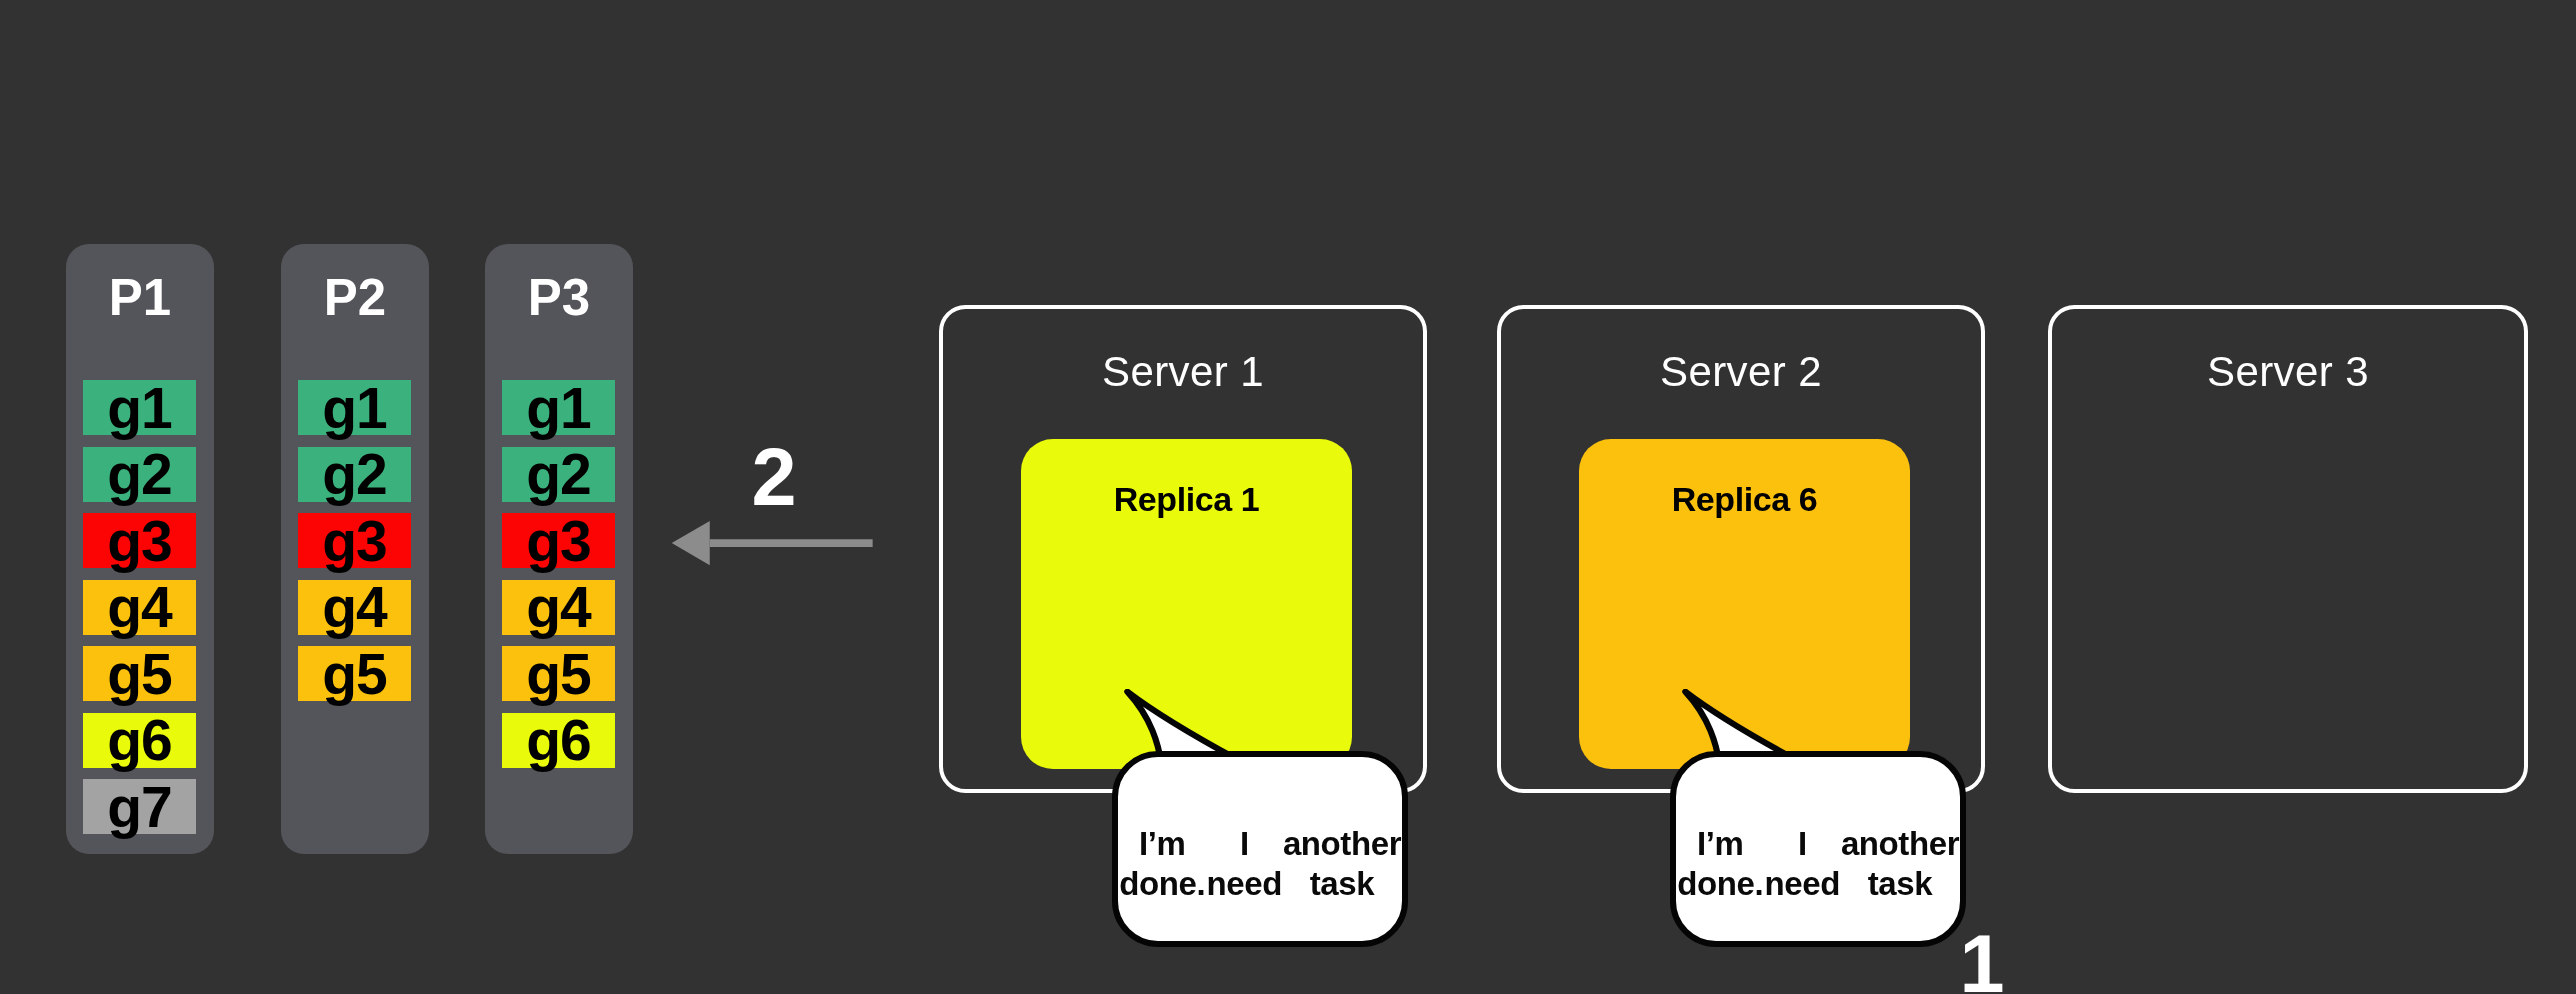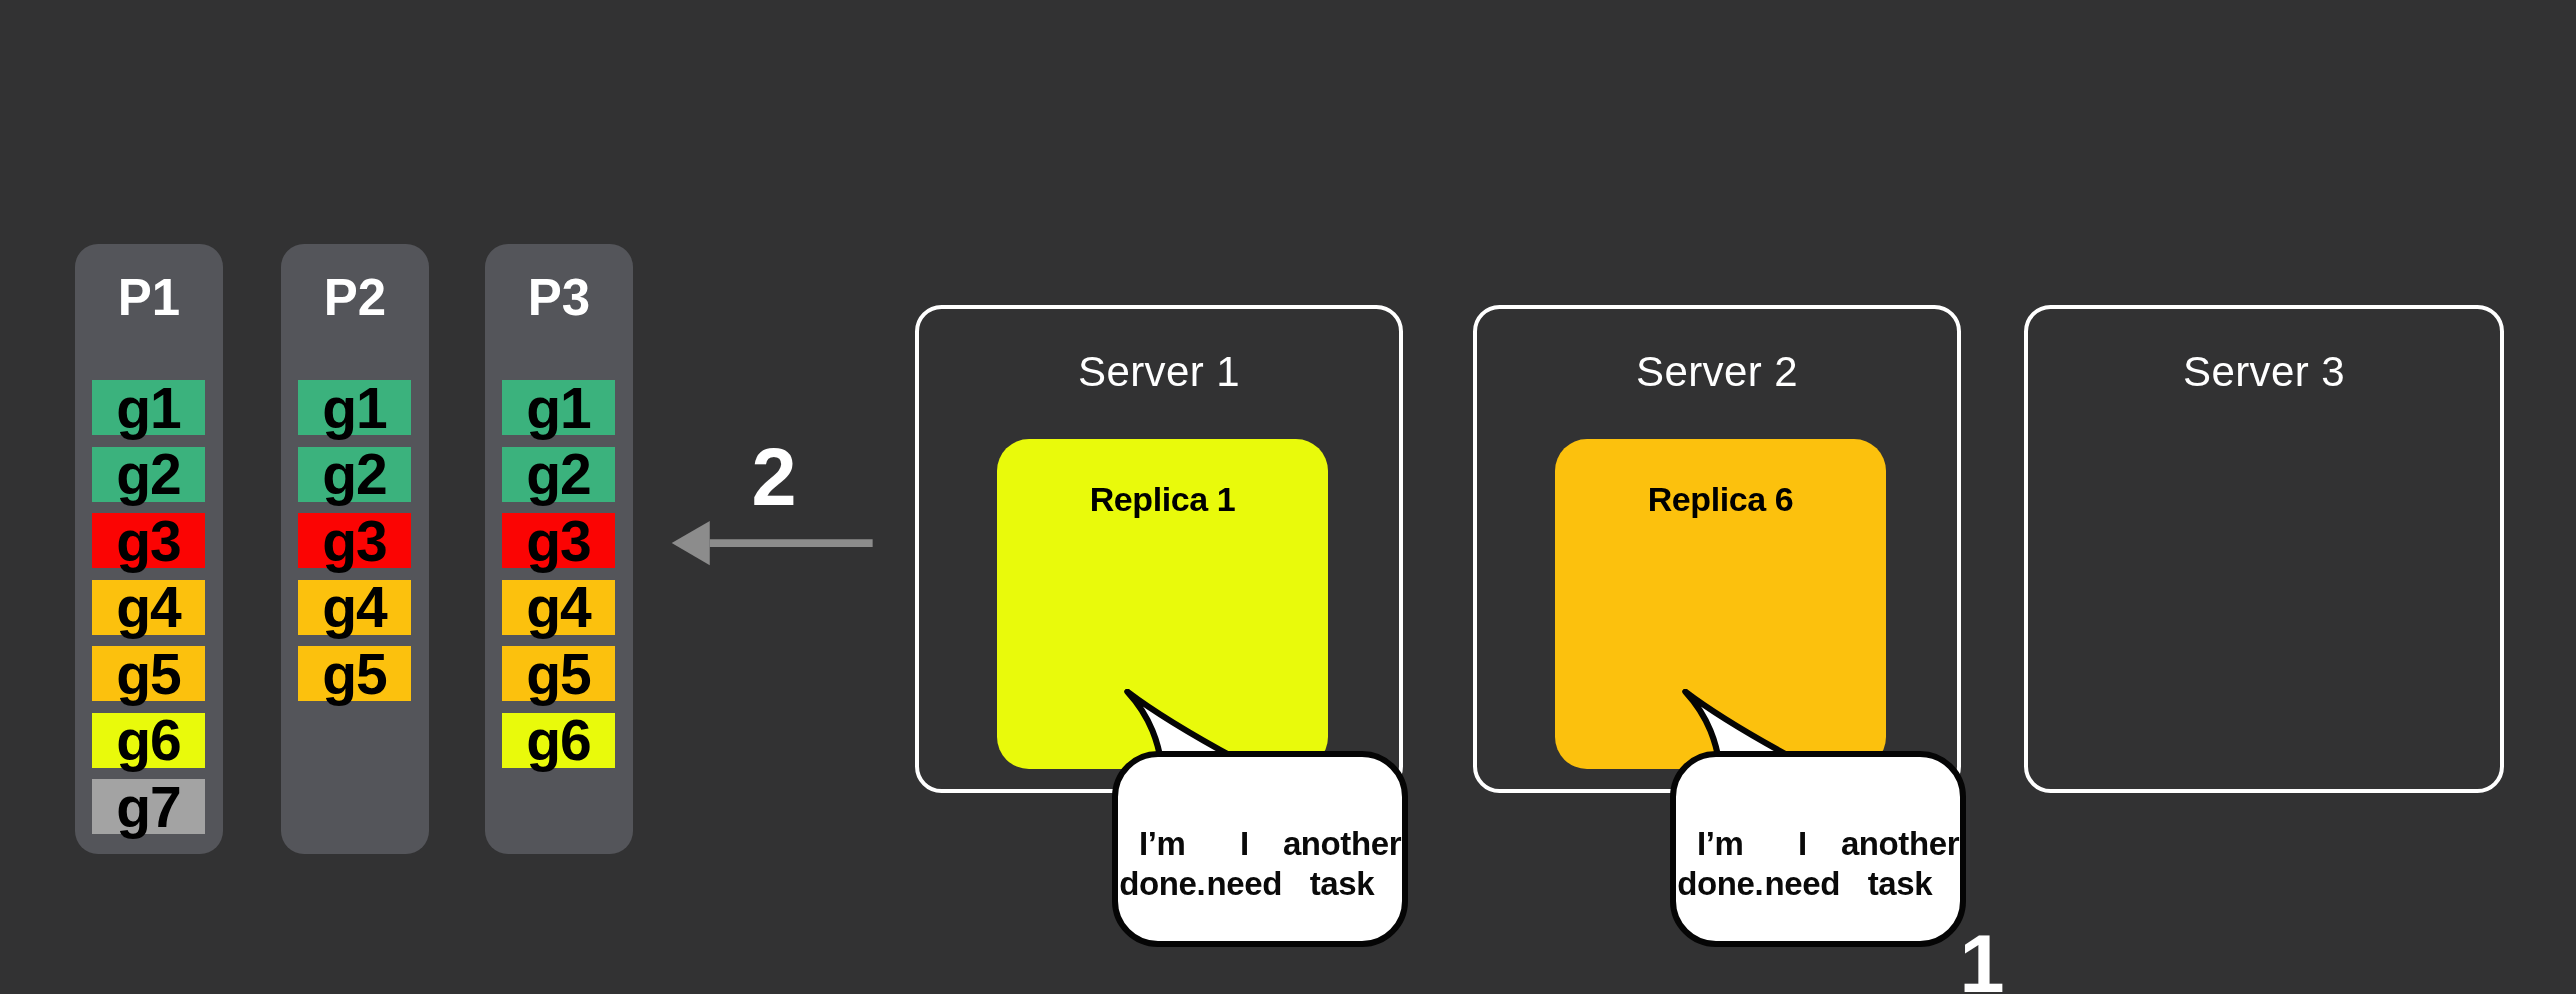"P1" .panel.p1 { left: 75px -> 66px }
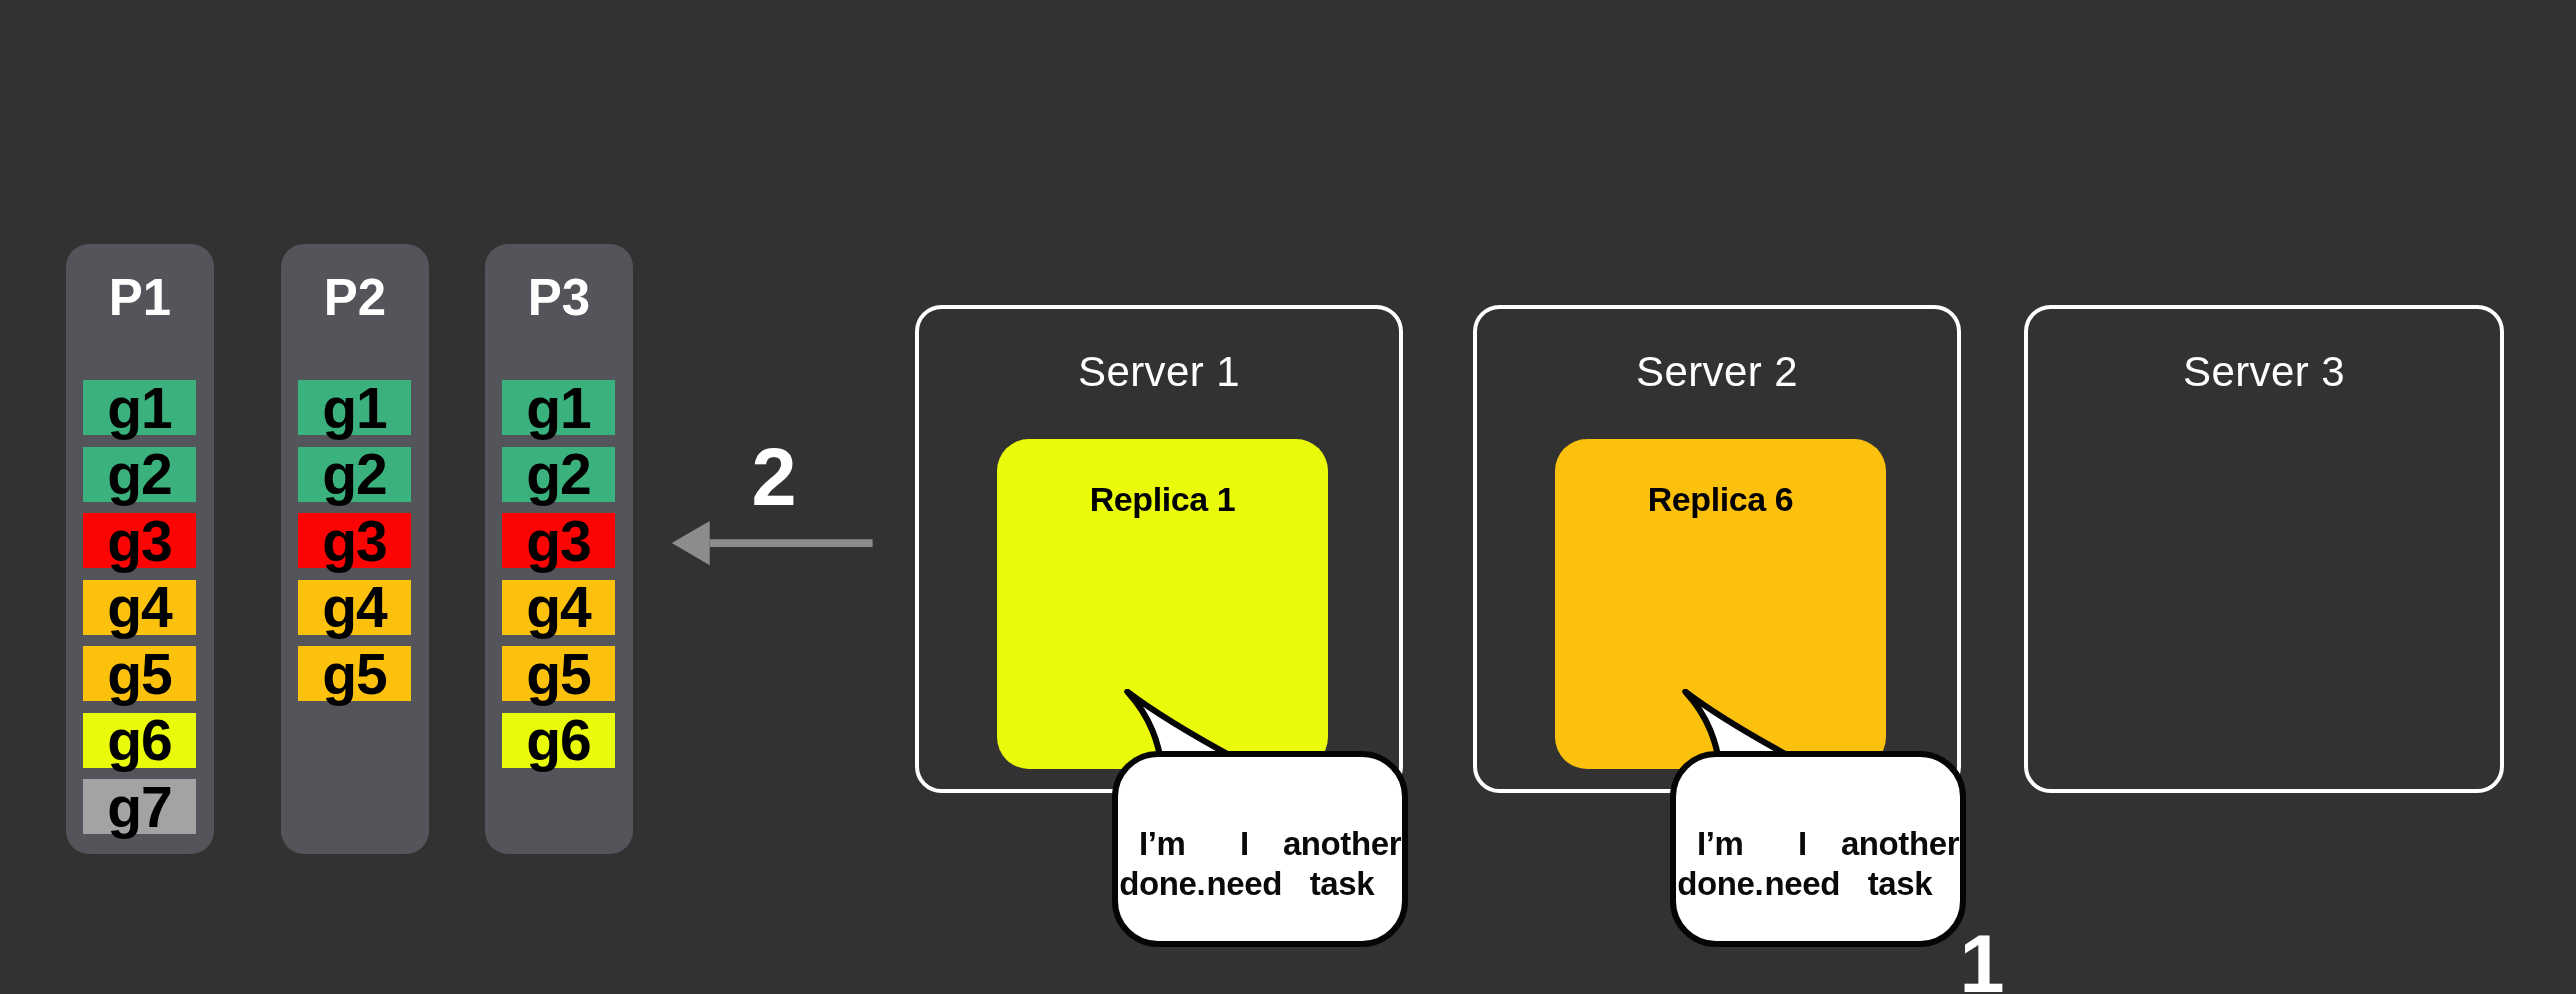"Server 1" .server { margin-left: none -> 24px }
